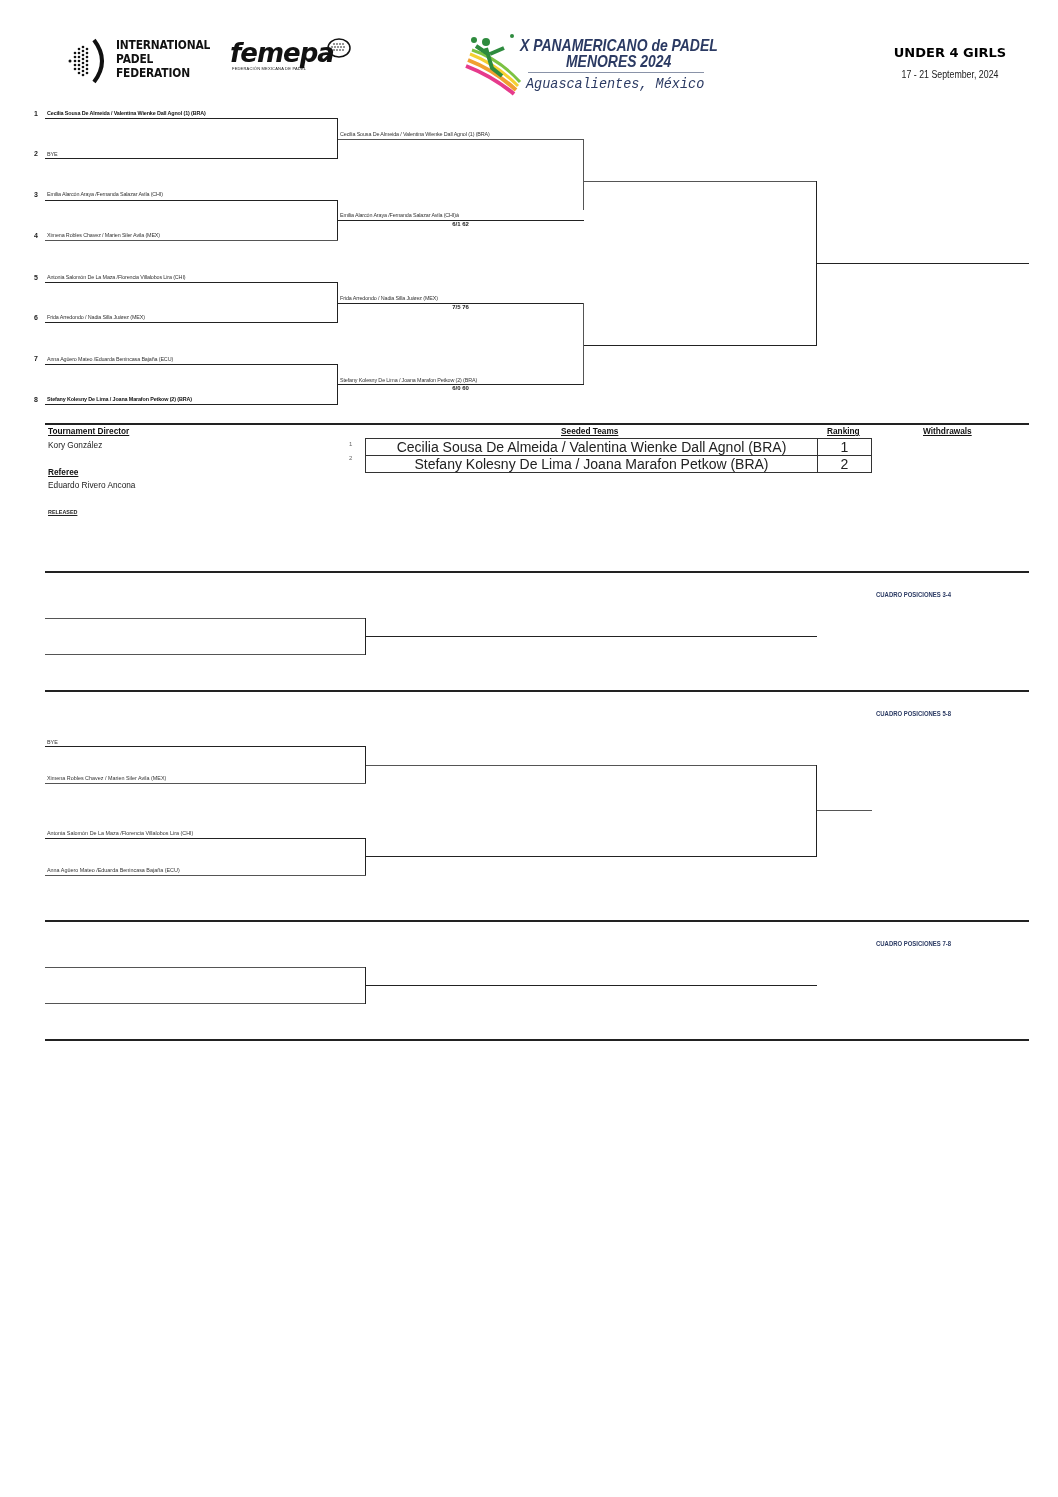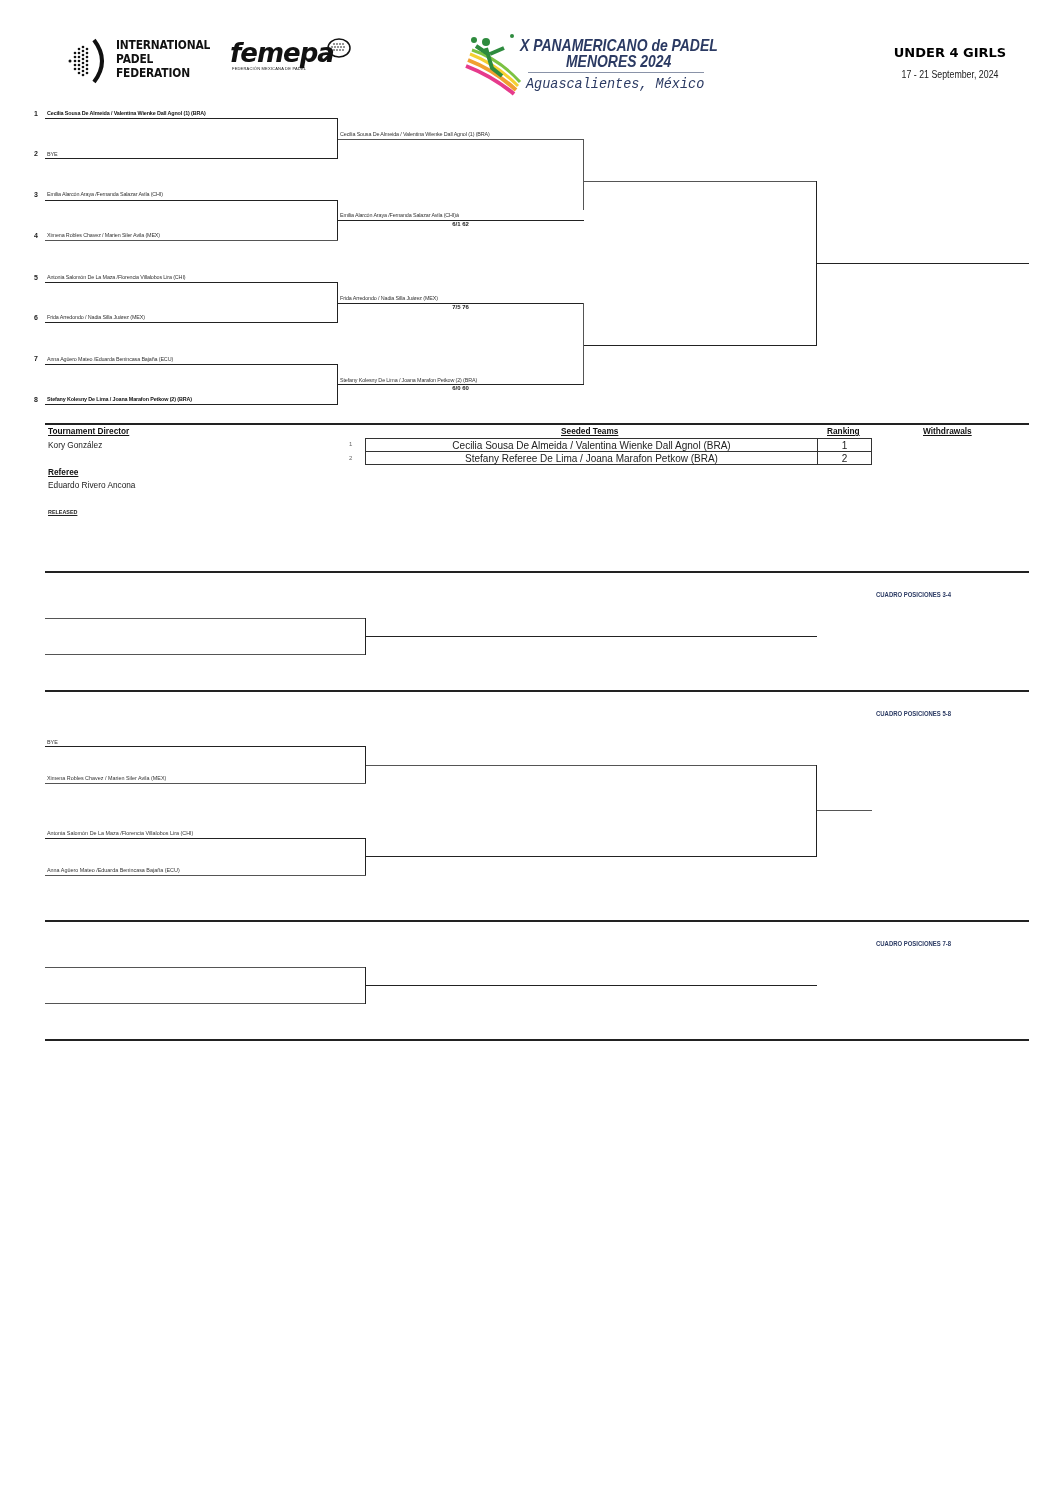"Cecilia Sousa De Almeida / Valentina Wienke Dall Agnol (BRA)" .seed-table td { font-size: 10px -> 14px }
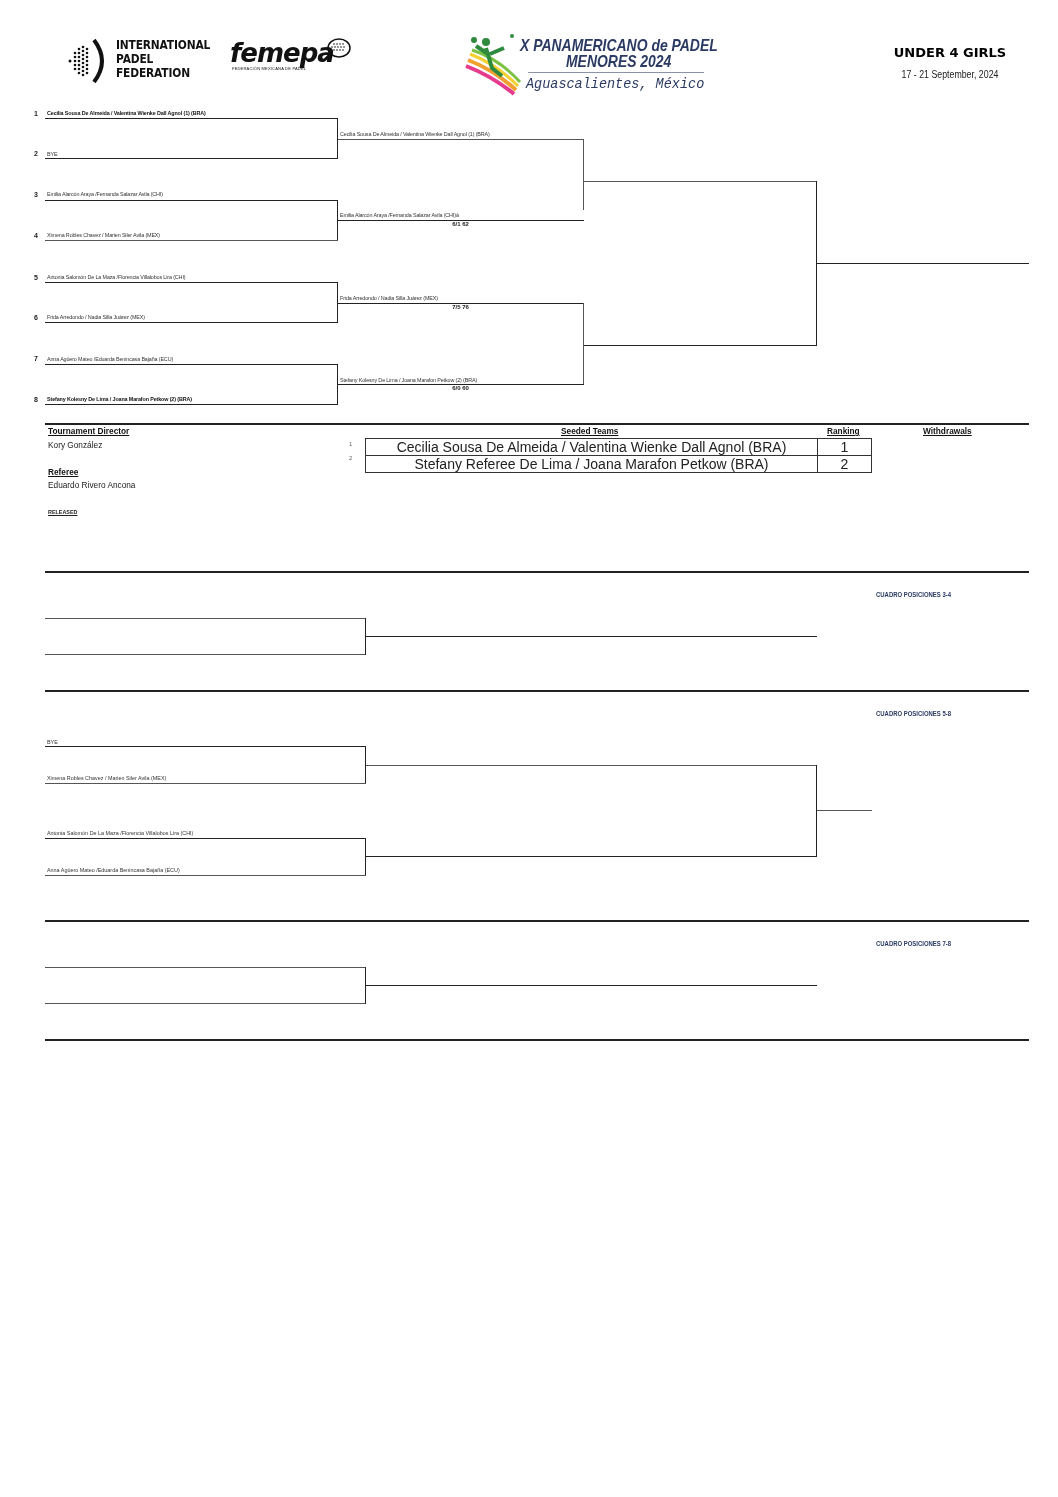"Stefany Referee De Lima /" td { text: Referee -> Kolesny }
